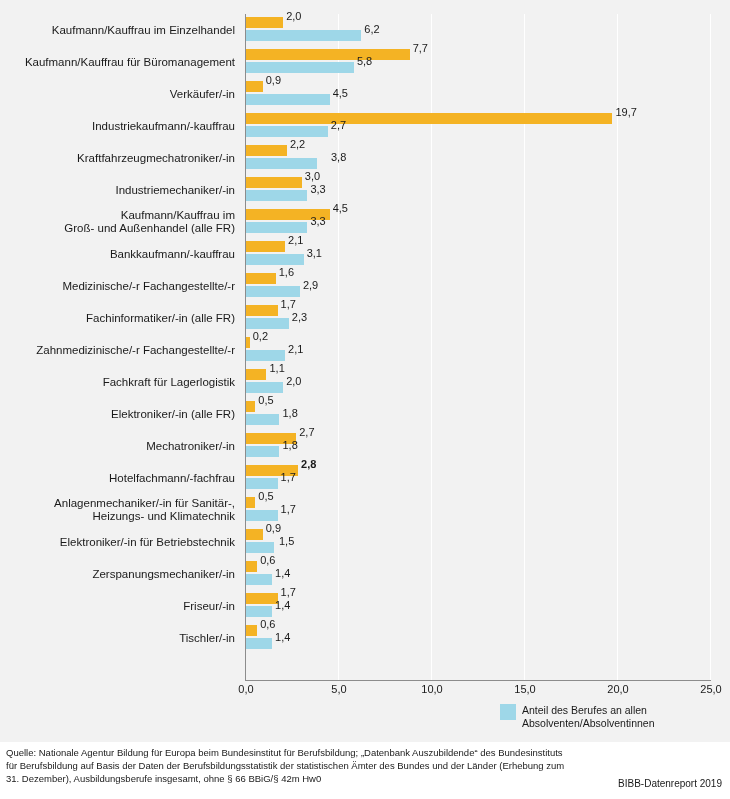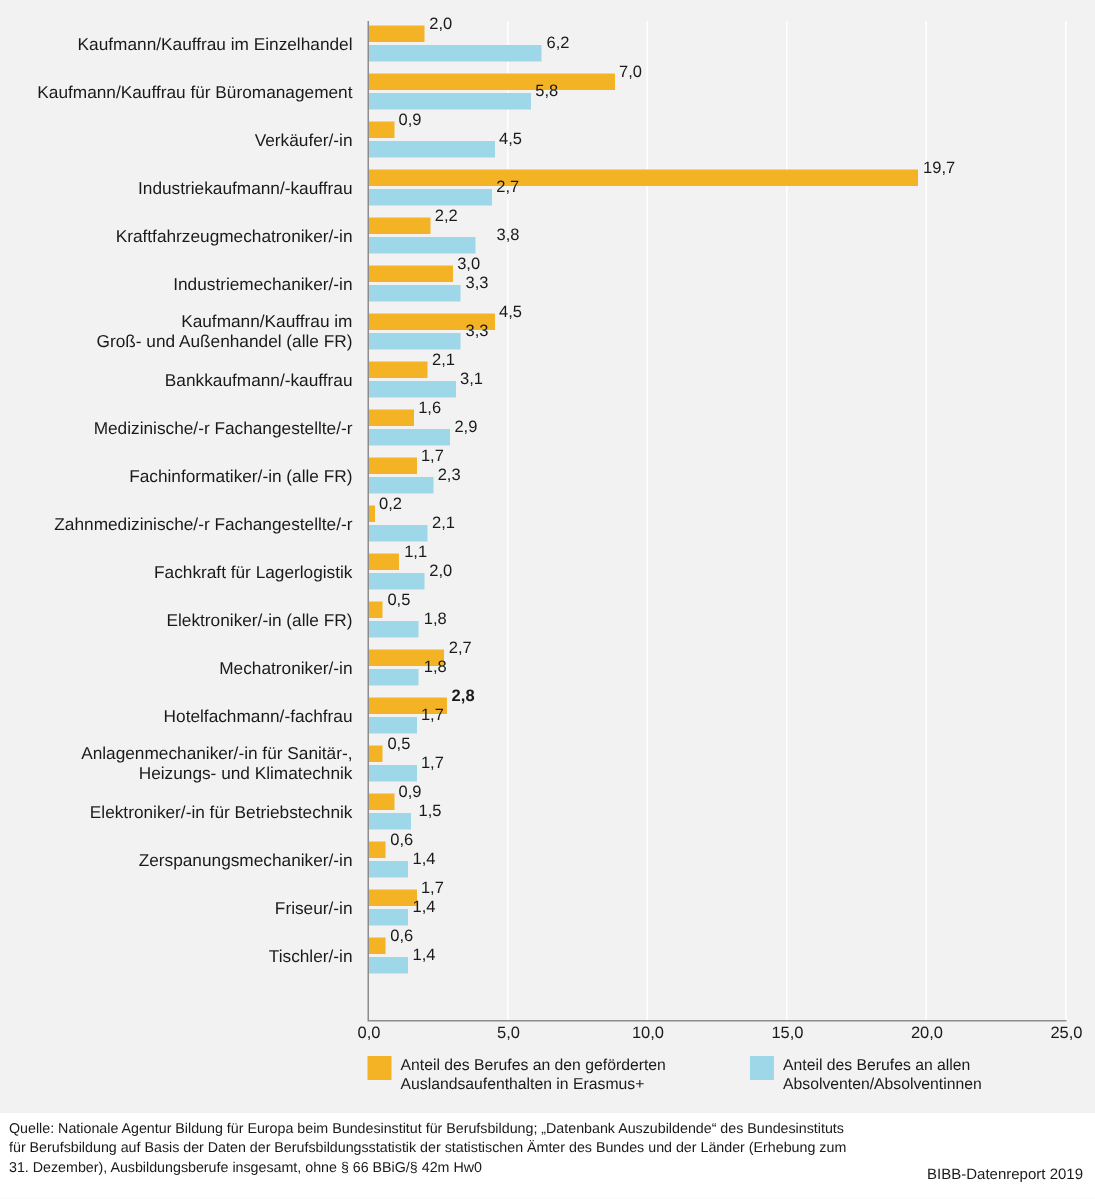"7,0" div.bar-val { text: 7,0 -> 7,7 }
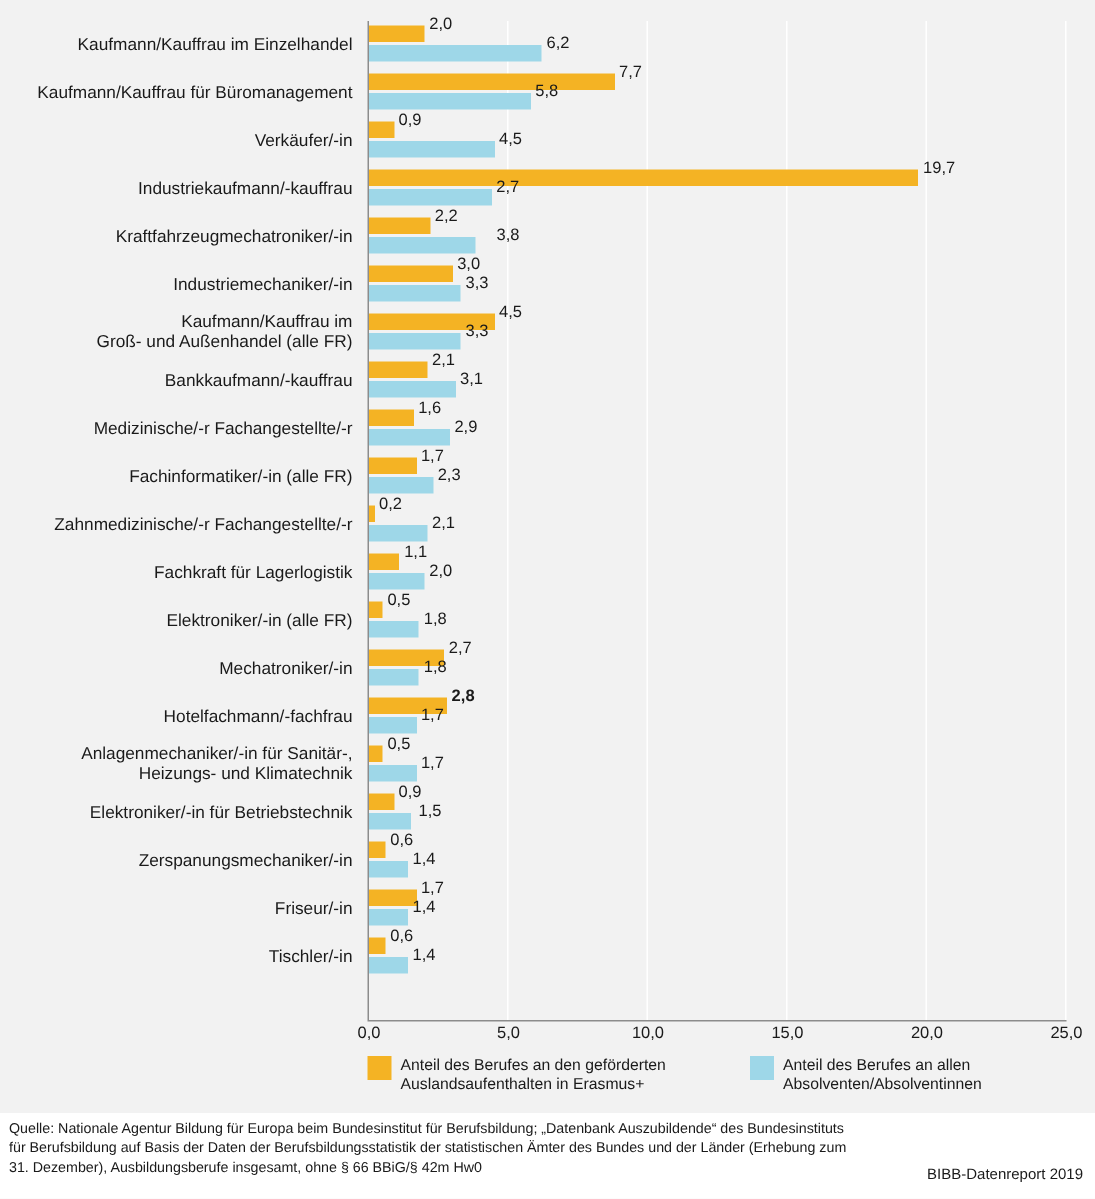"Anteil des Berufes an den" div.legend-item { html: <div> <span></span> <span>Anteil des Berufes an den geförderten Auslandsaufenthalten in Erasmus+</span> </div> -> none }
